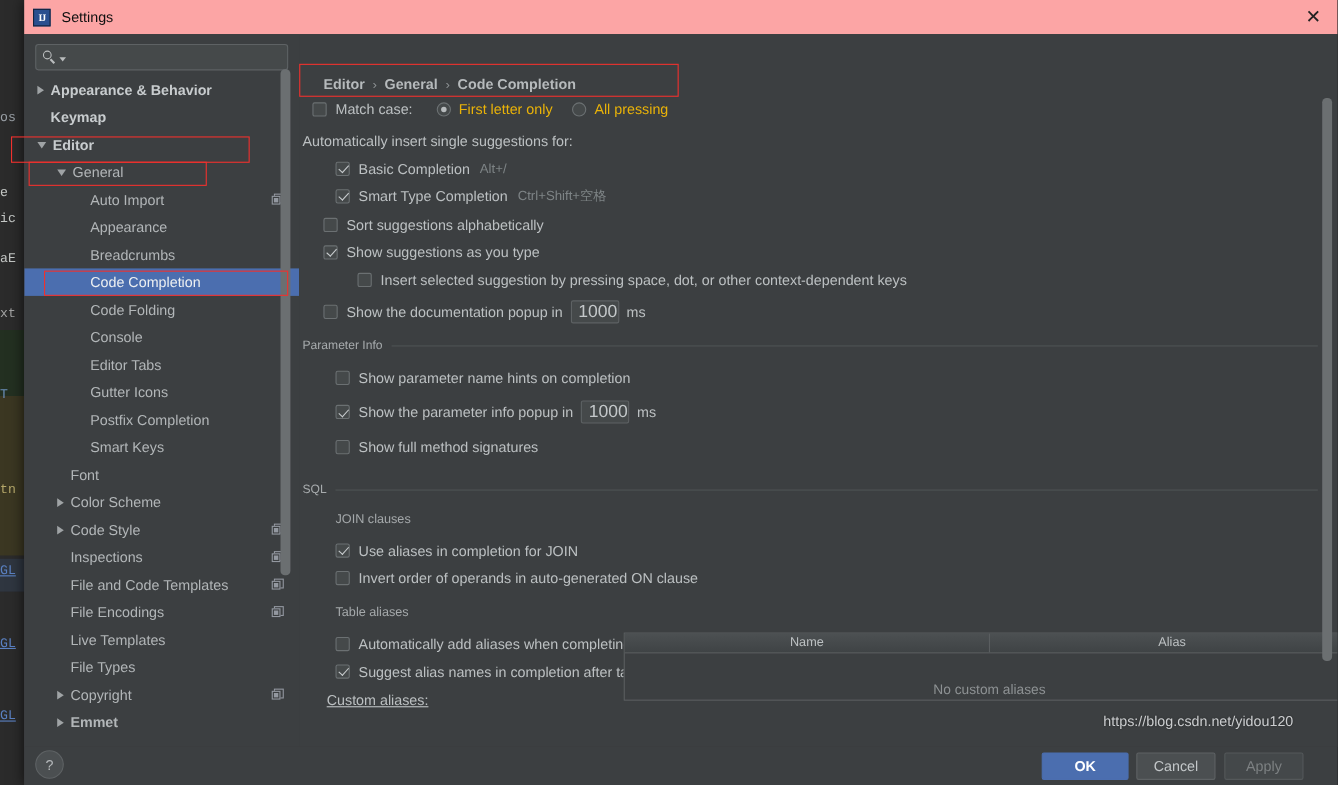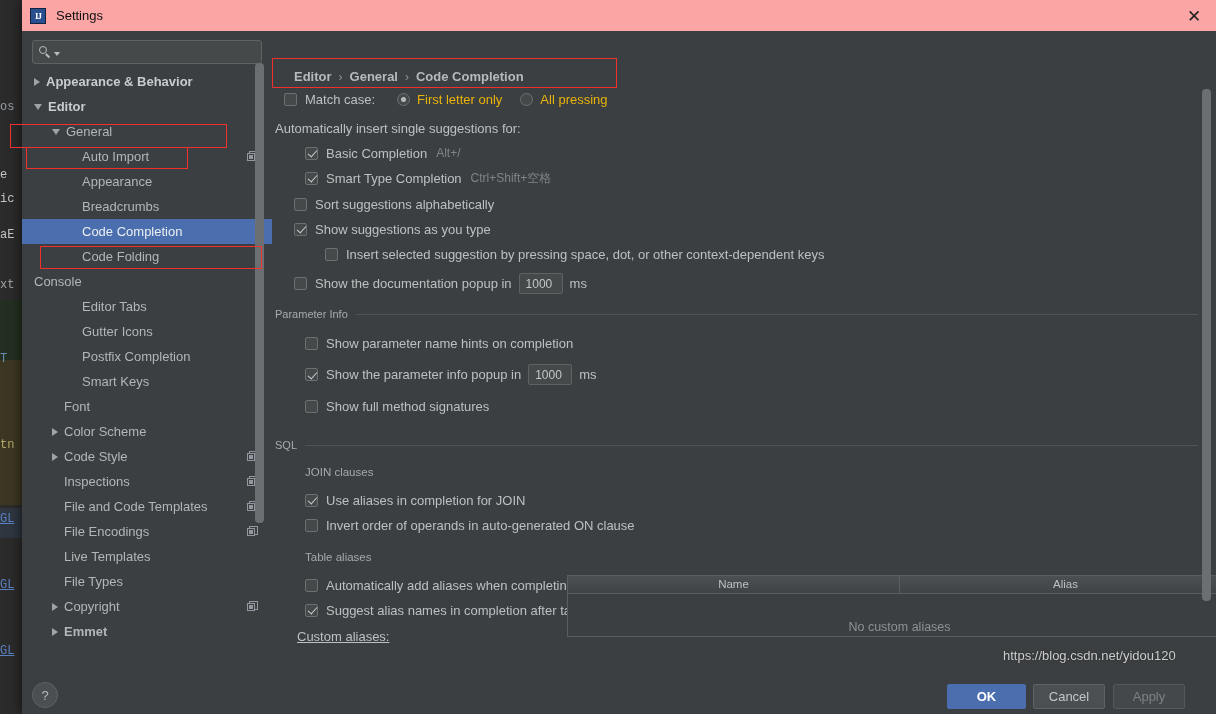"Keymap" div.tree-row { html: none -> <div> <span></span> <span>Keymap</span> </div> }
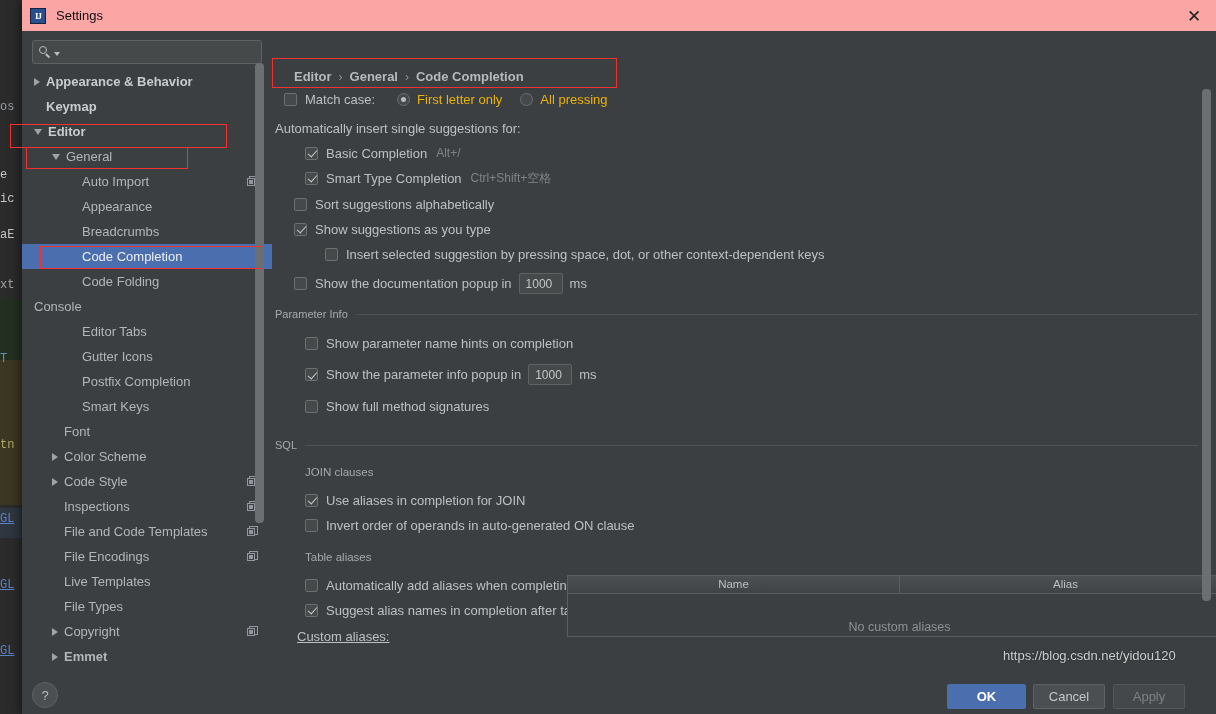"1000" .num-field { font-size: 12px -> 16px }
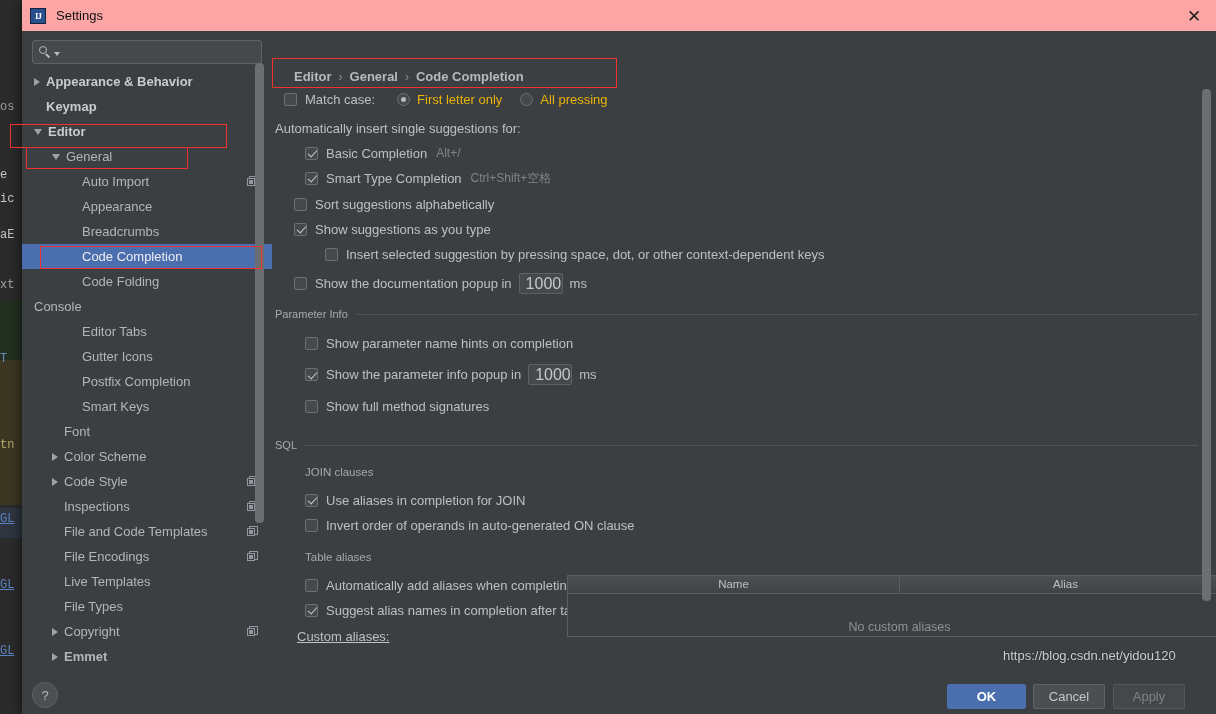"Console" div.tree-row { padding-left: none -> 48px }
